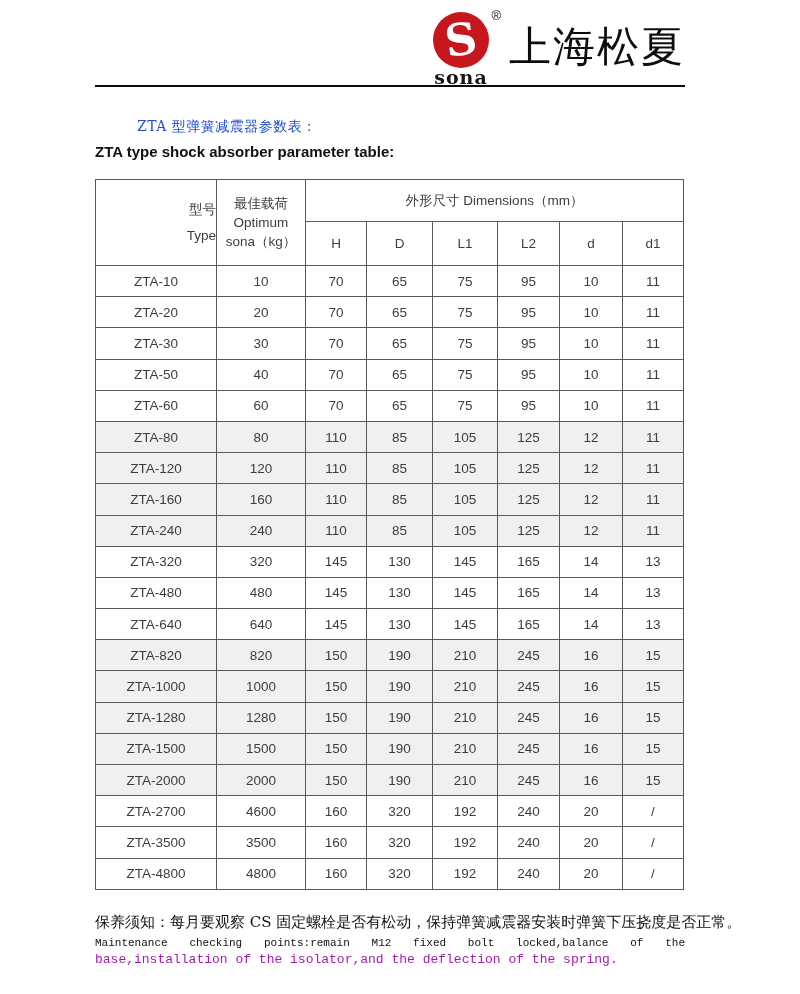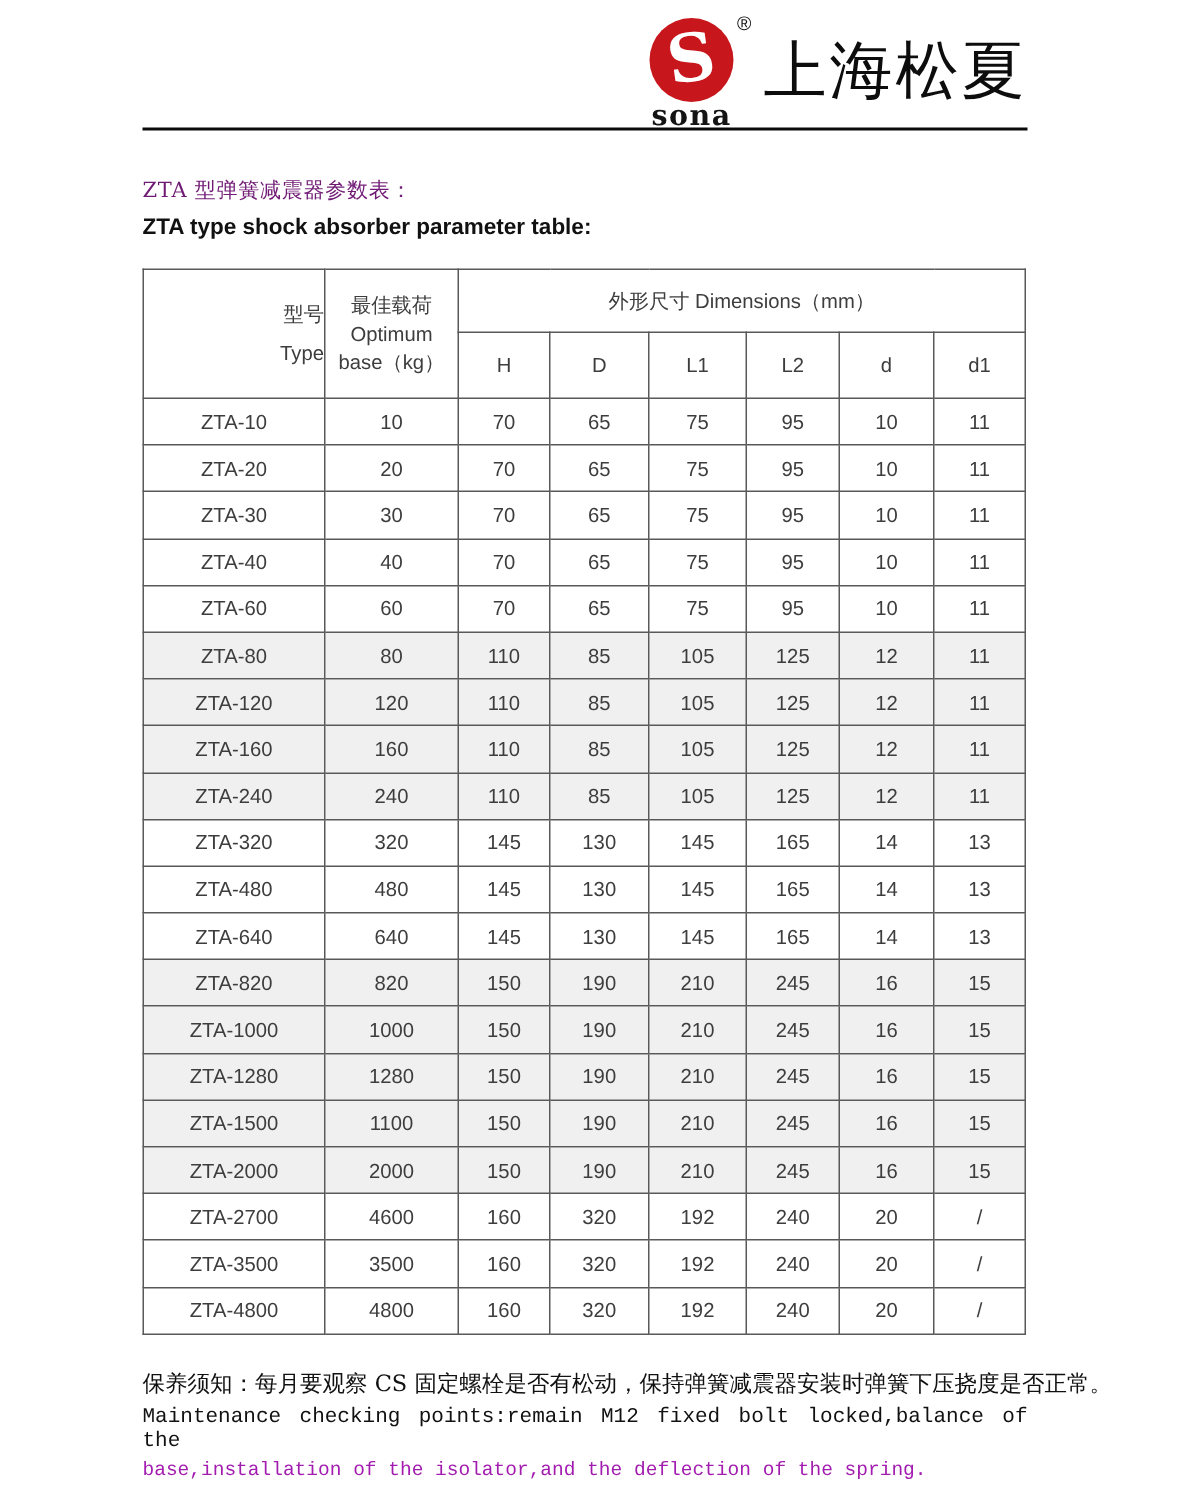"ZTA 型弹簧减震器参数表：" .title-zh { color: #701a75 -> #1d4ed8; margin-left: none -> 42px }
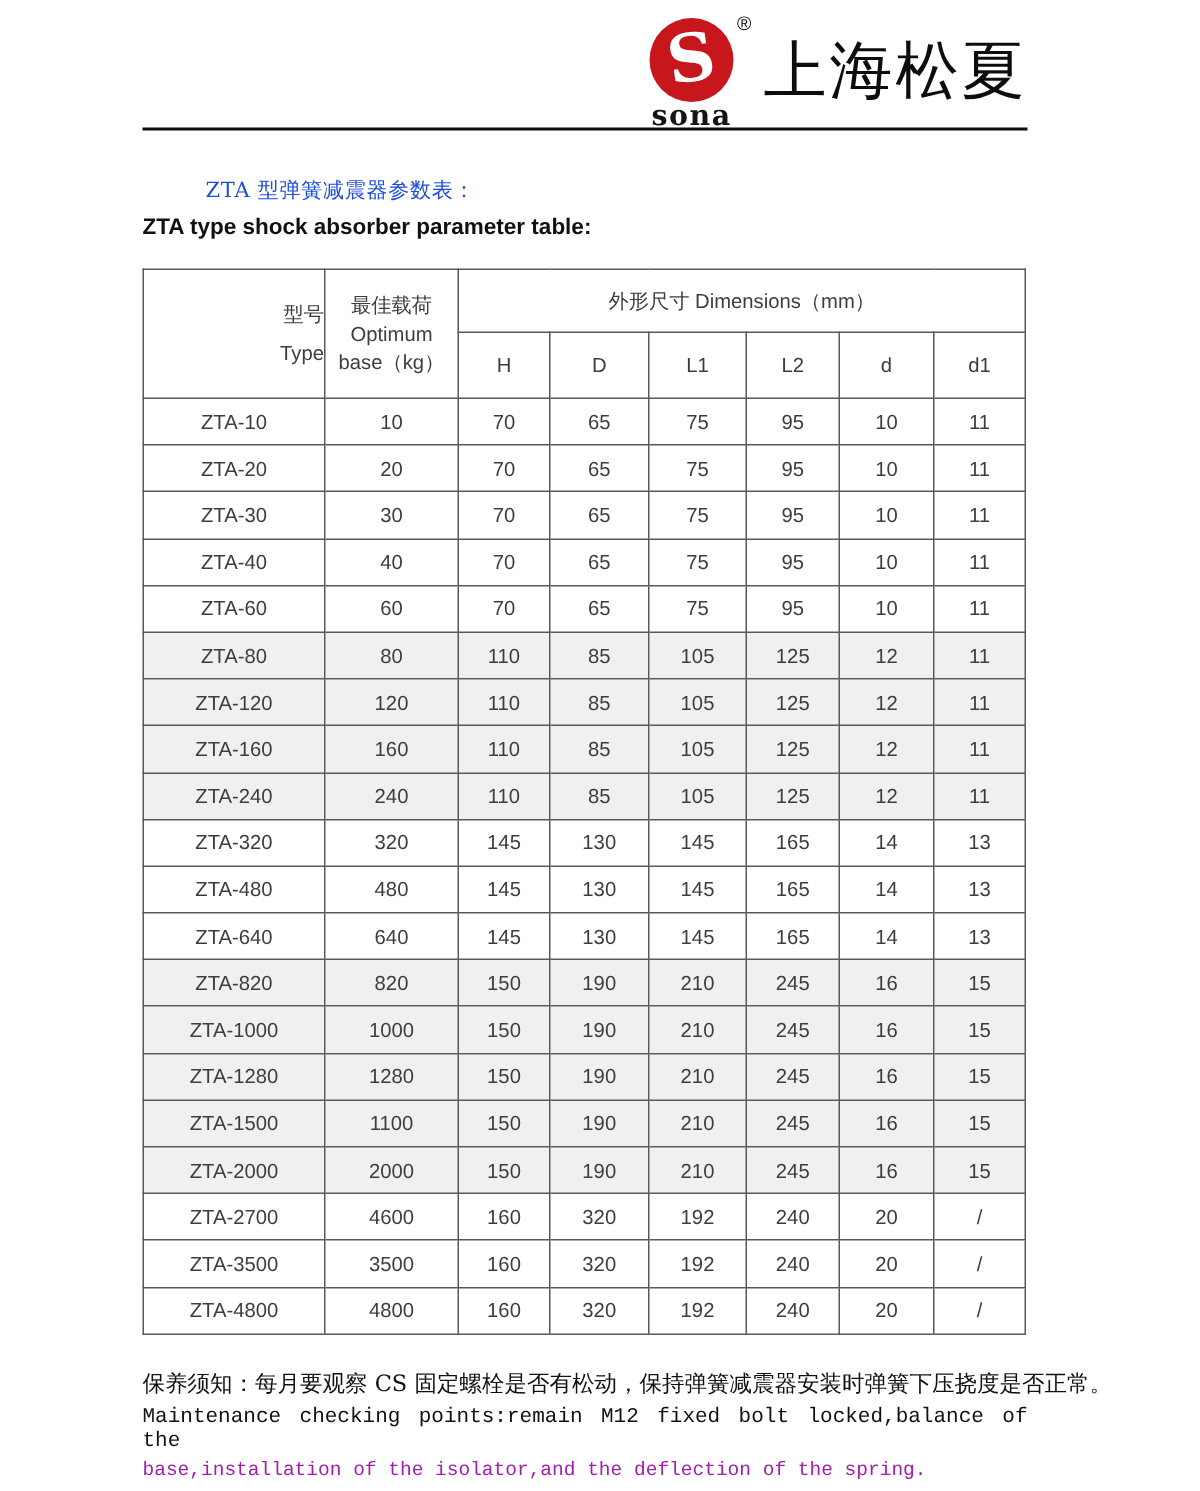"base（kg）" div { text: base -> sona }
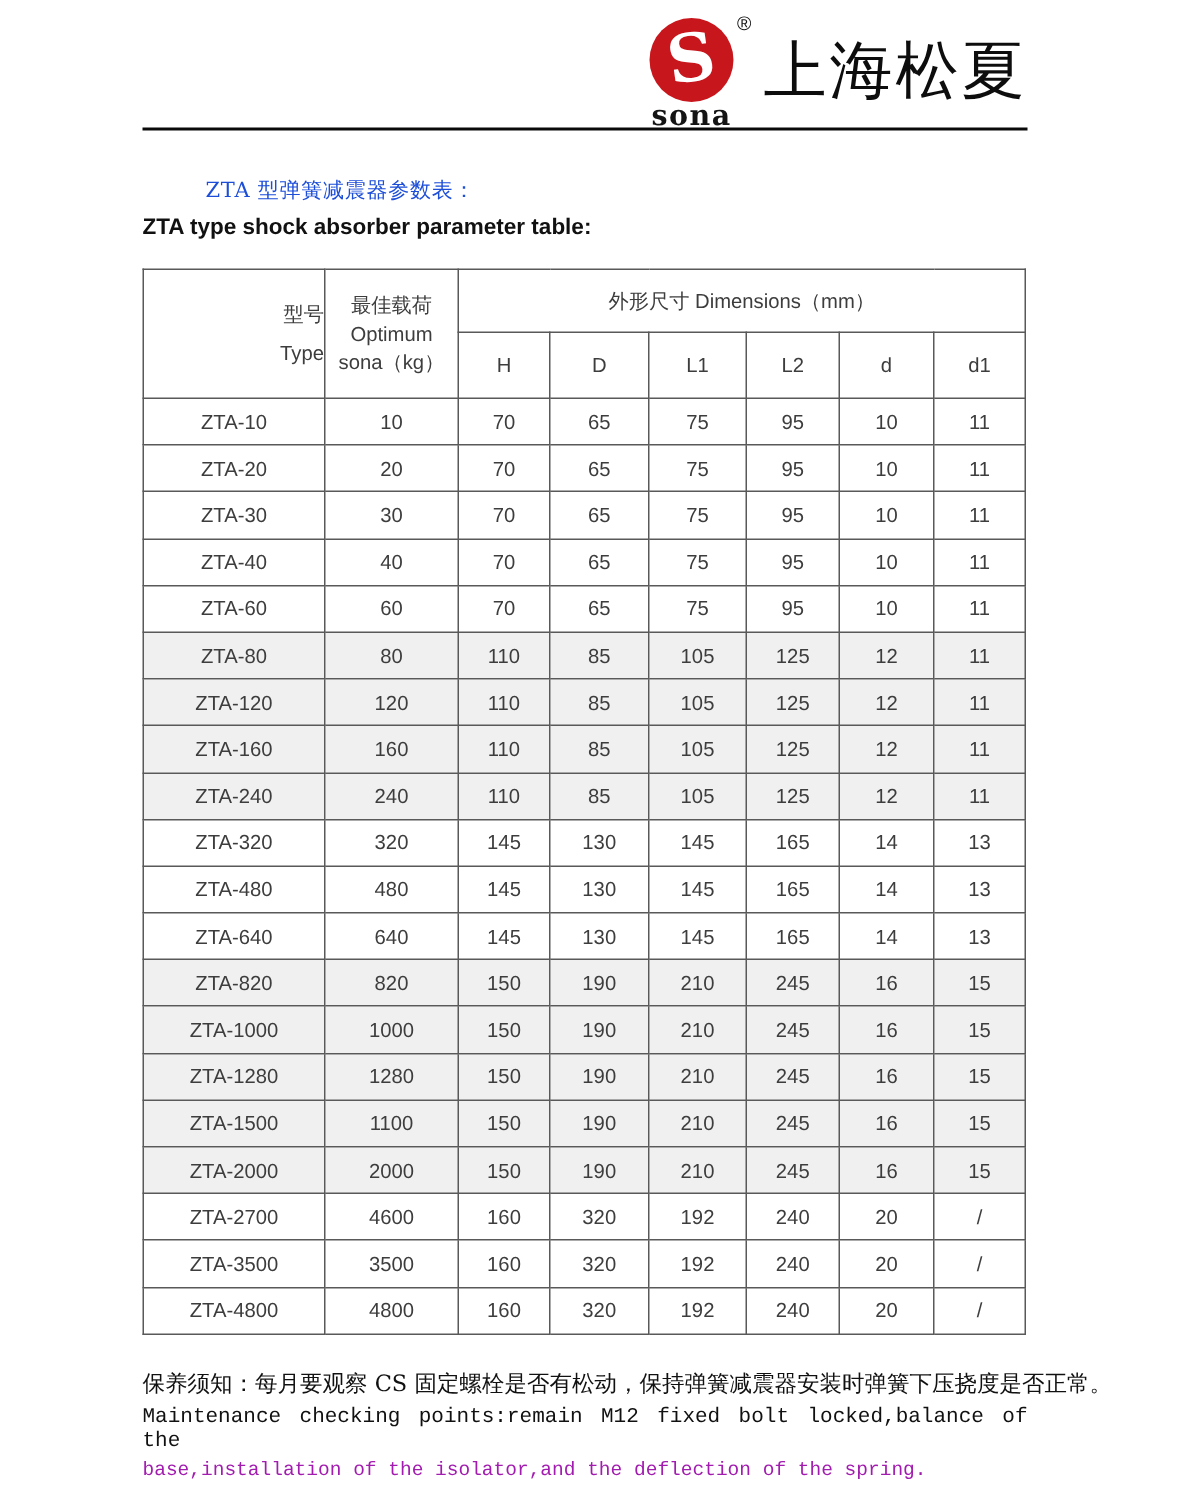"ZTA-40" td { text: ZTA-40 -> ZTA-50 }
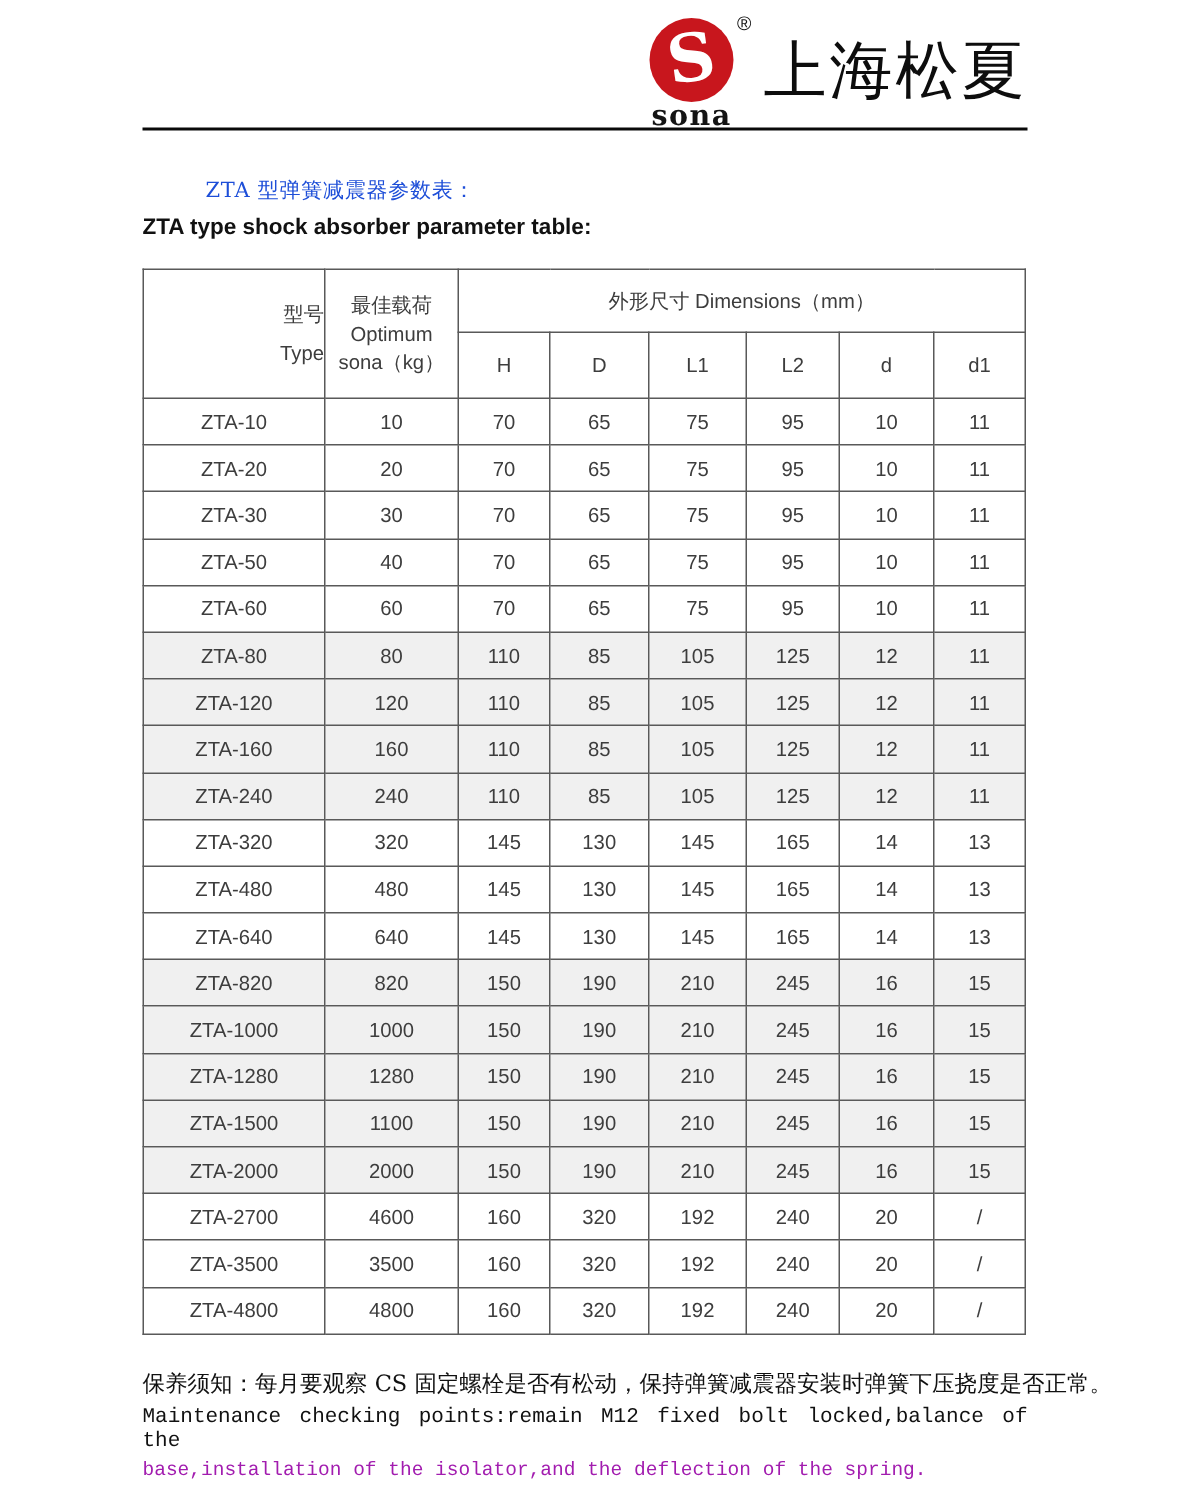"1100" td { text: 1100 -> 1500 }
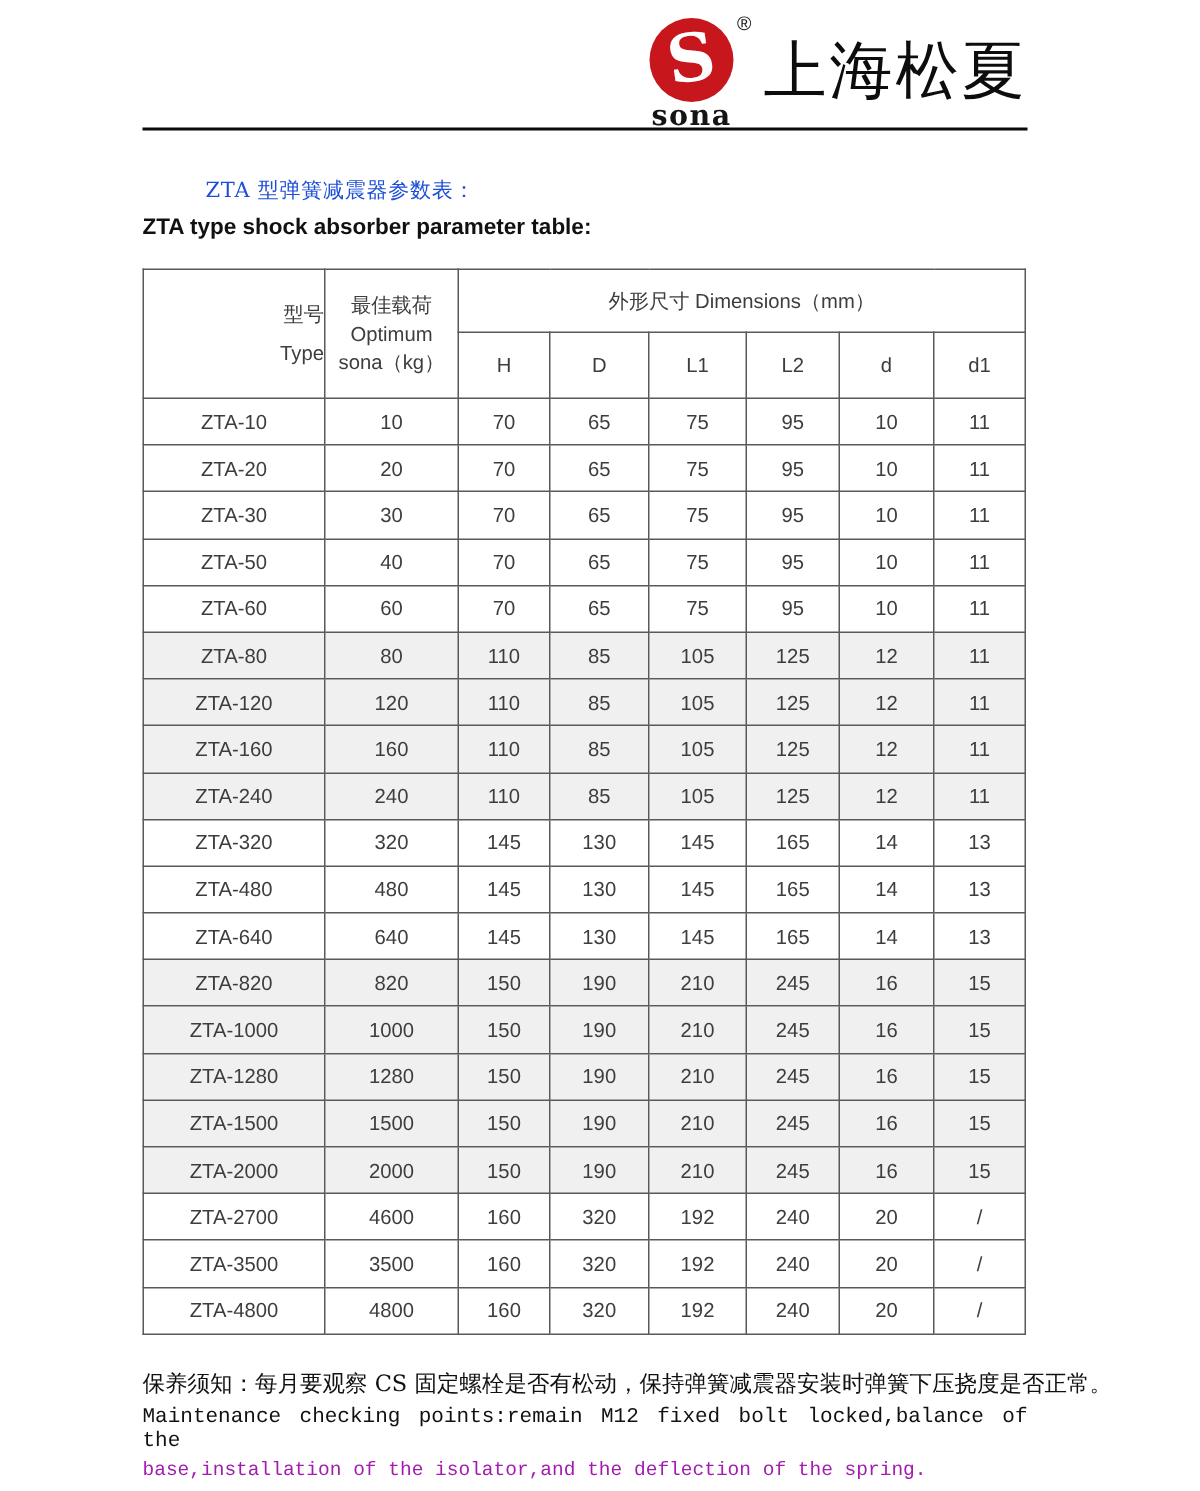"Maintenance checking points:remain M12" .note-en1 { font-size: 14px -> 11px }
